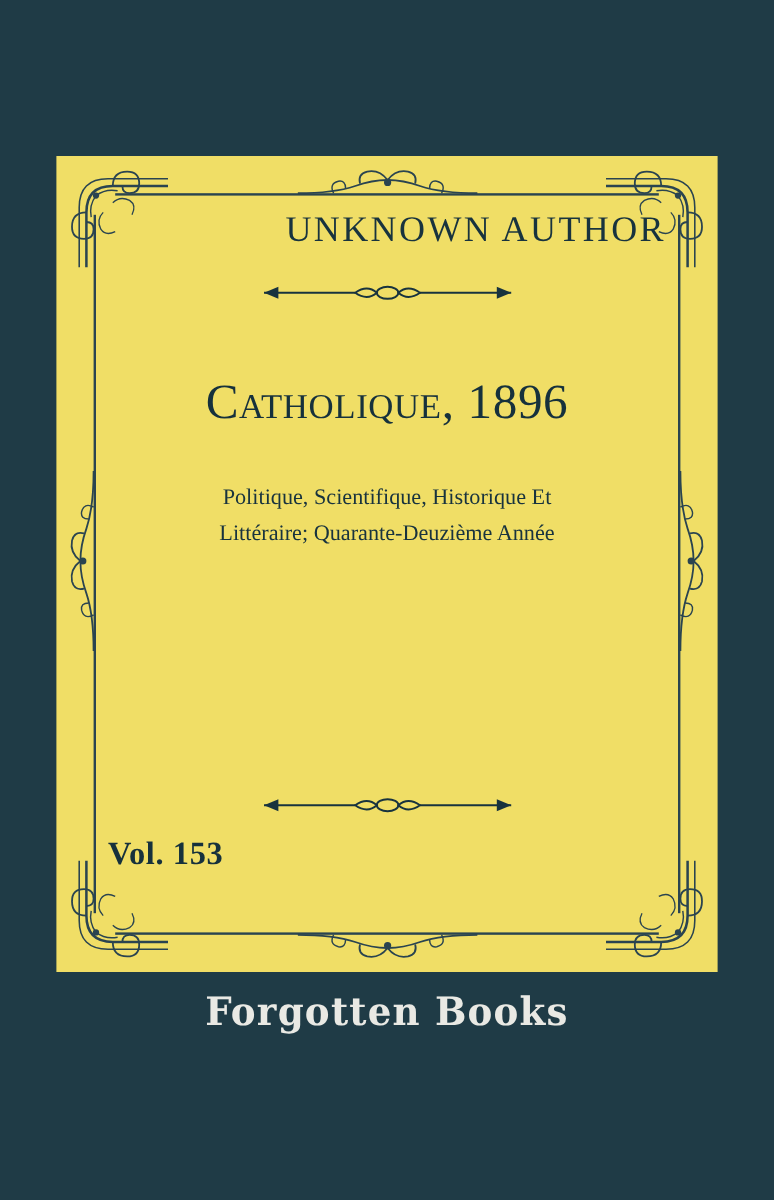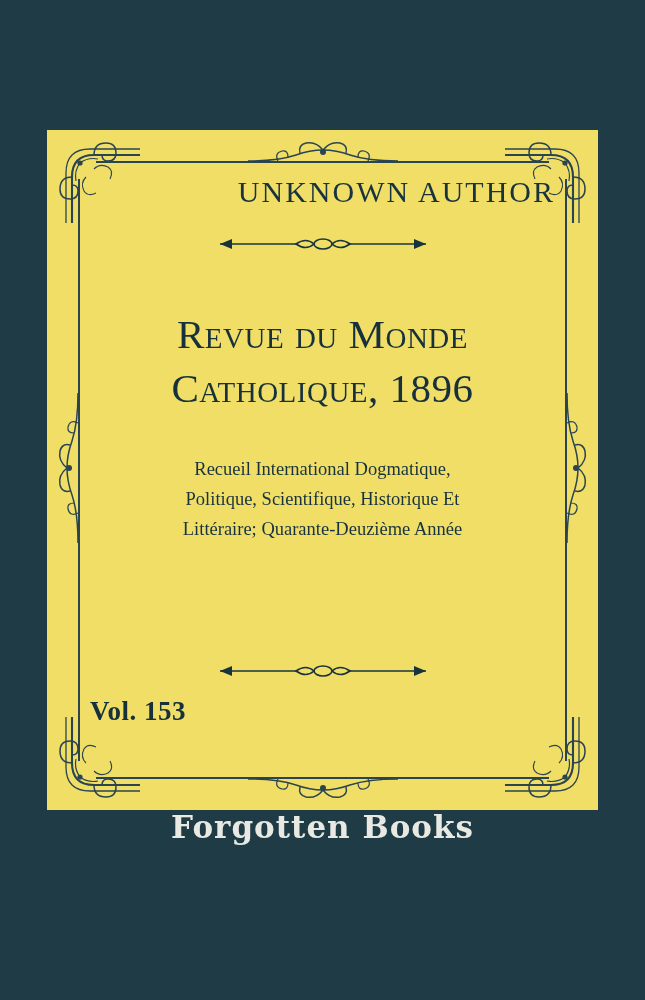"Revue du Monde" div { html: <div>Revue du Monde</div> -> none }
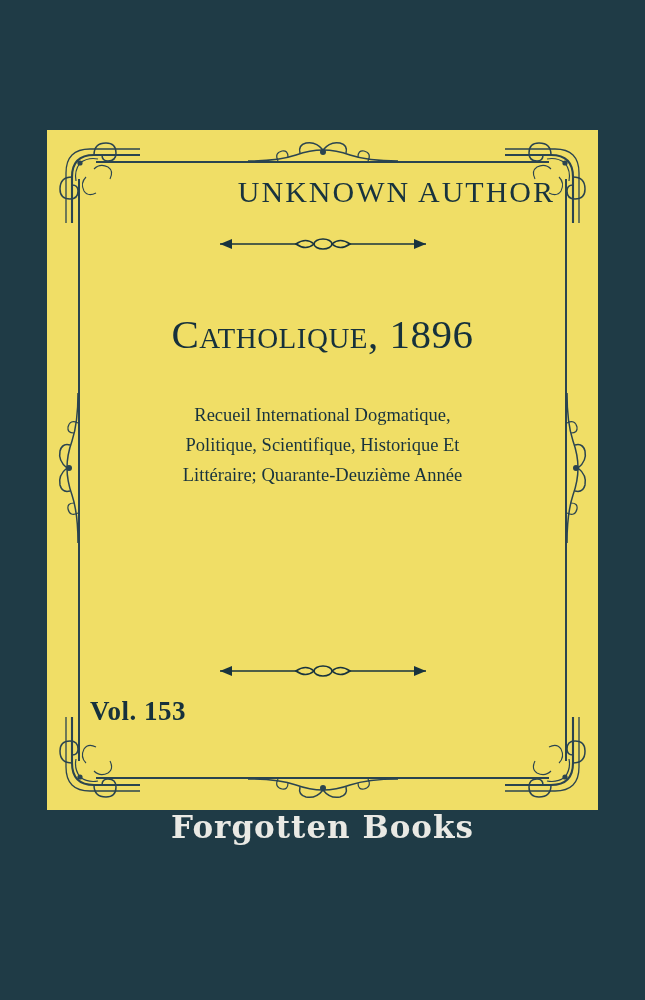"Recueil International Dogmatique," div { html: <div>Recueil International Dogmatique,</div> -> none }
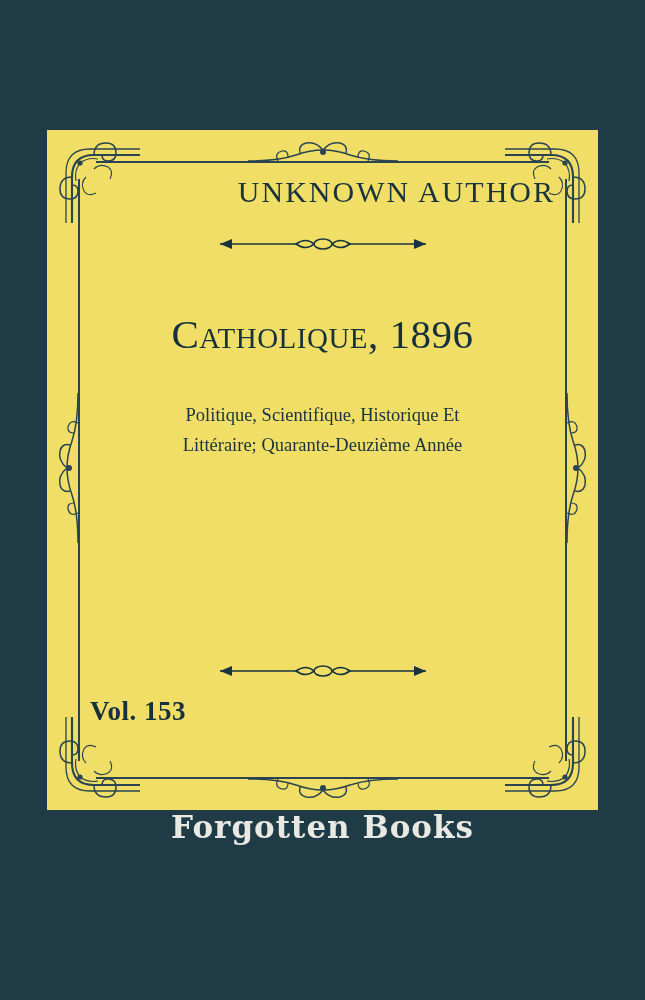"Forgotten Books" .logo { top: 808px -> 826px }
